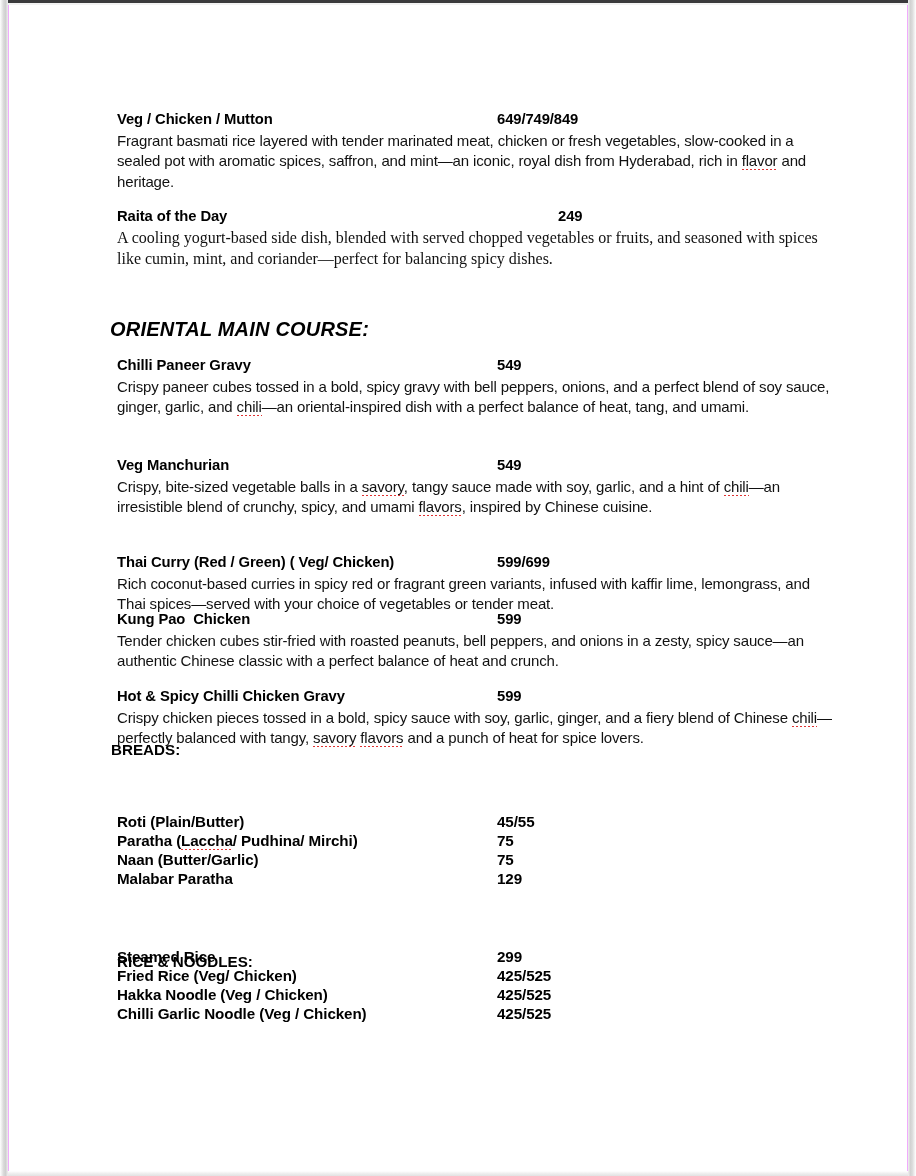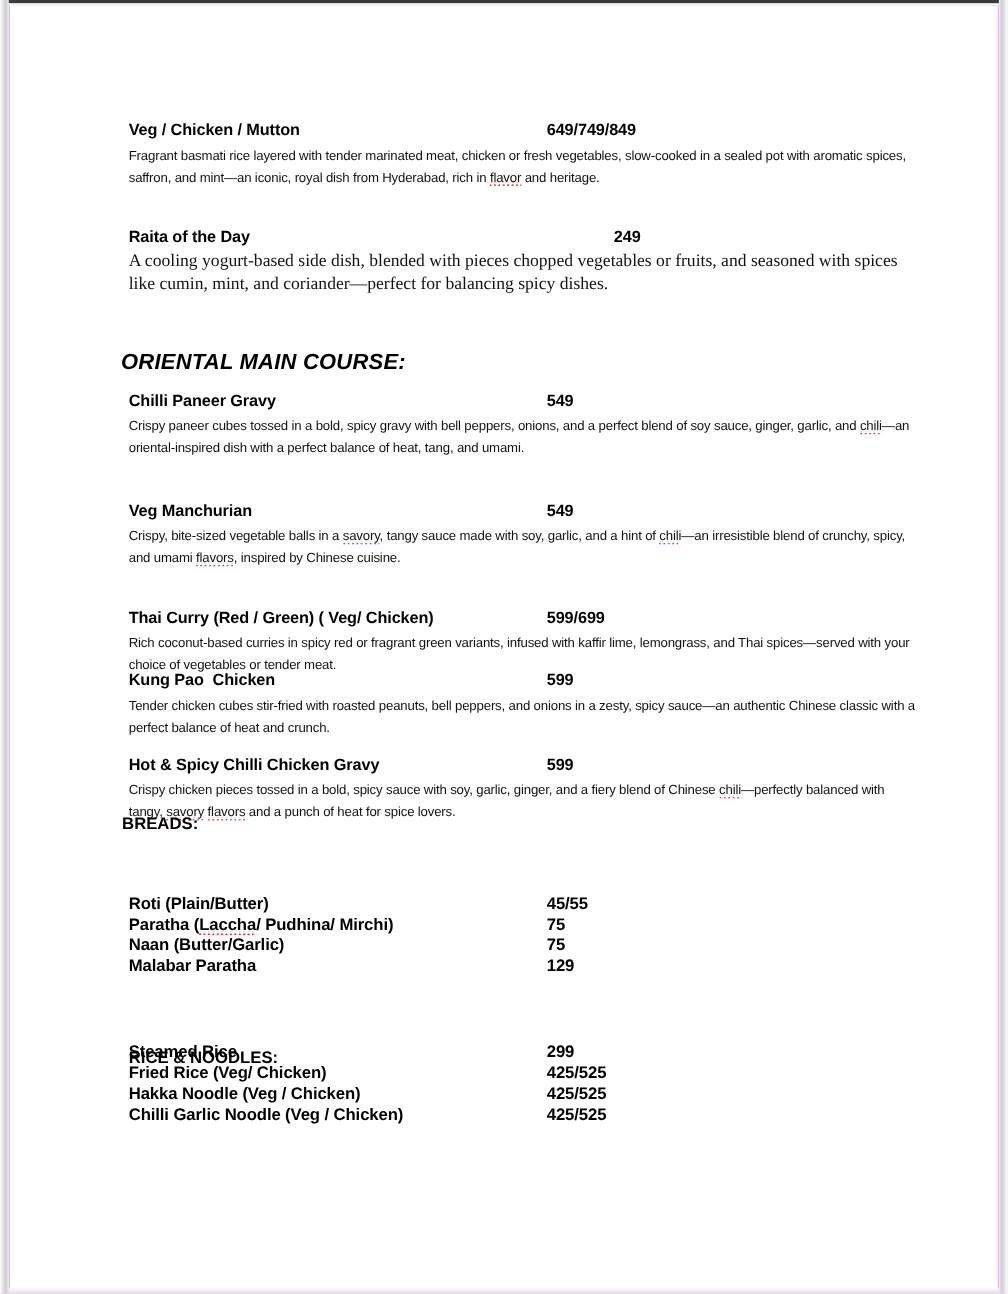"Fragrant basmati rice layered with" .dish-desc { font-size: 12px -> 15px }
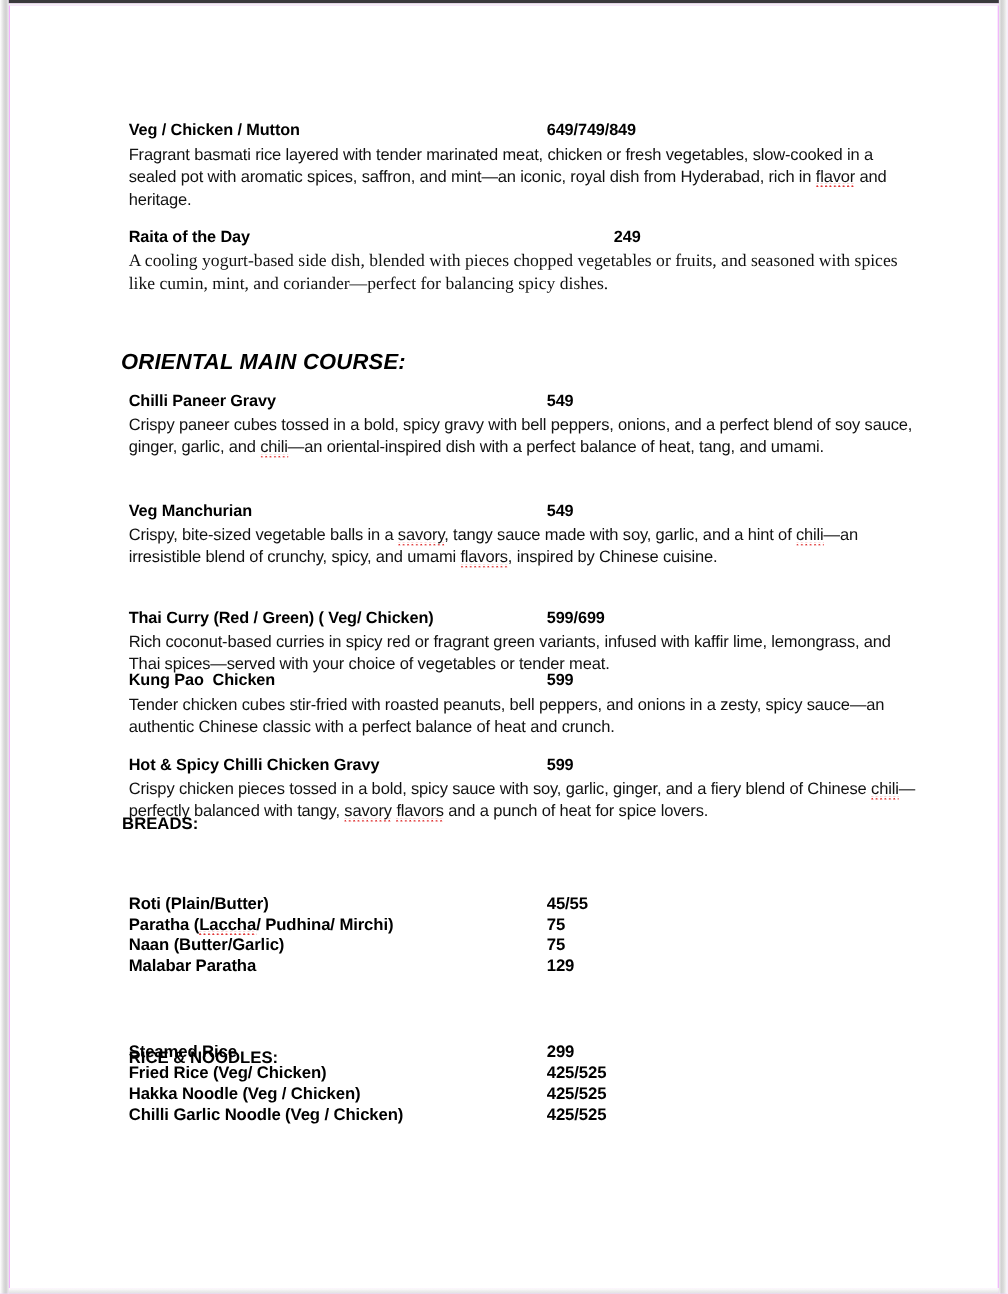"A cooling yogurt-based side dish," div.dish-desc { text: pieces -> served }
